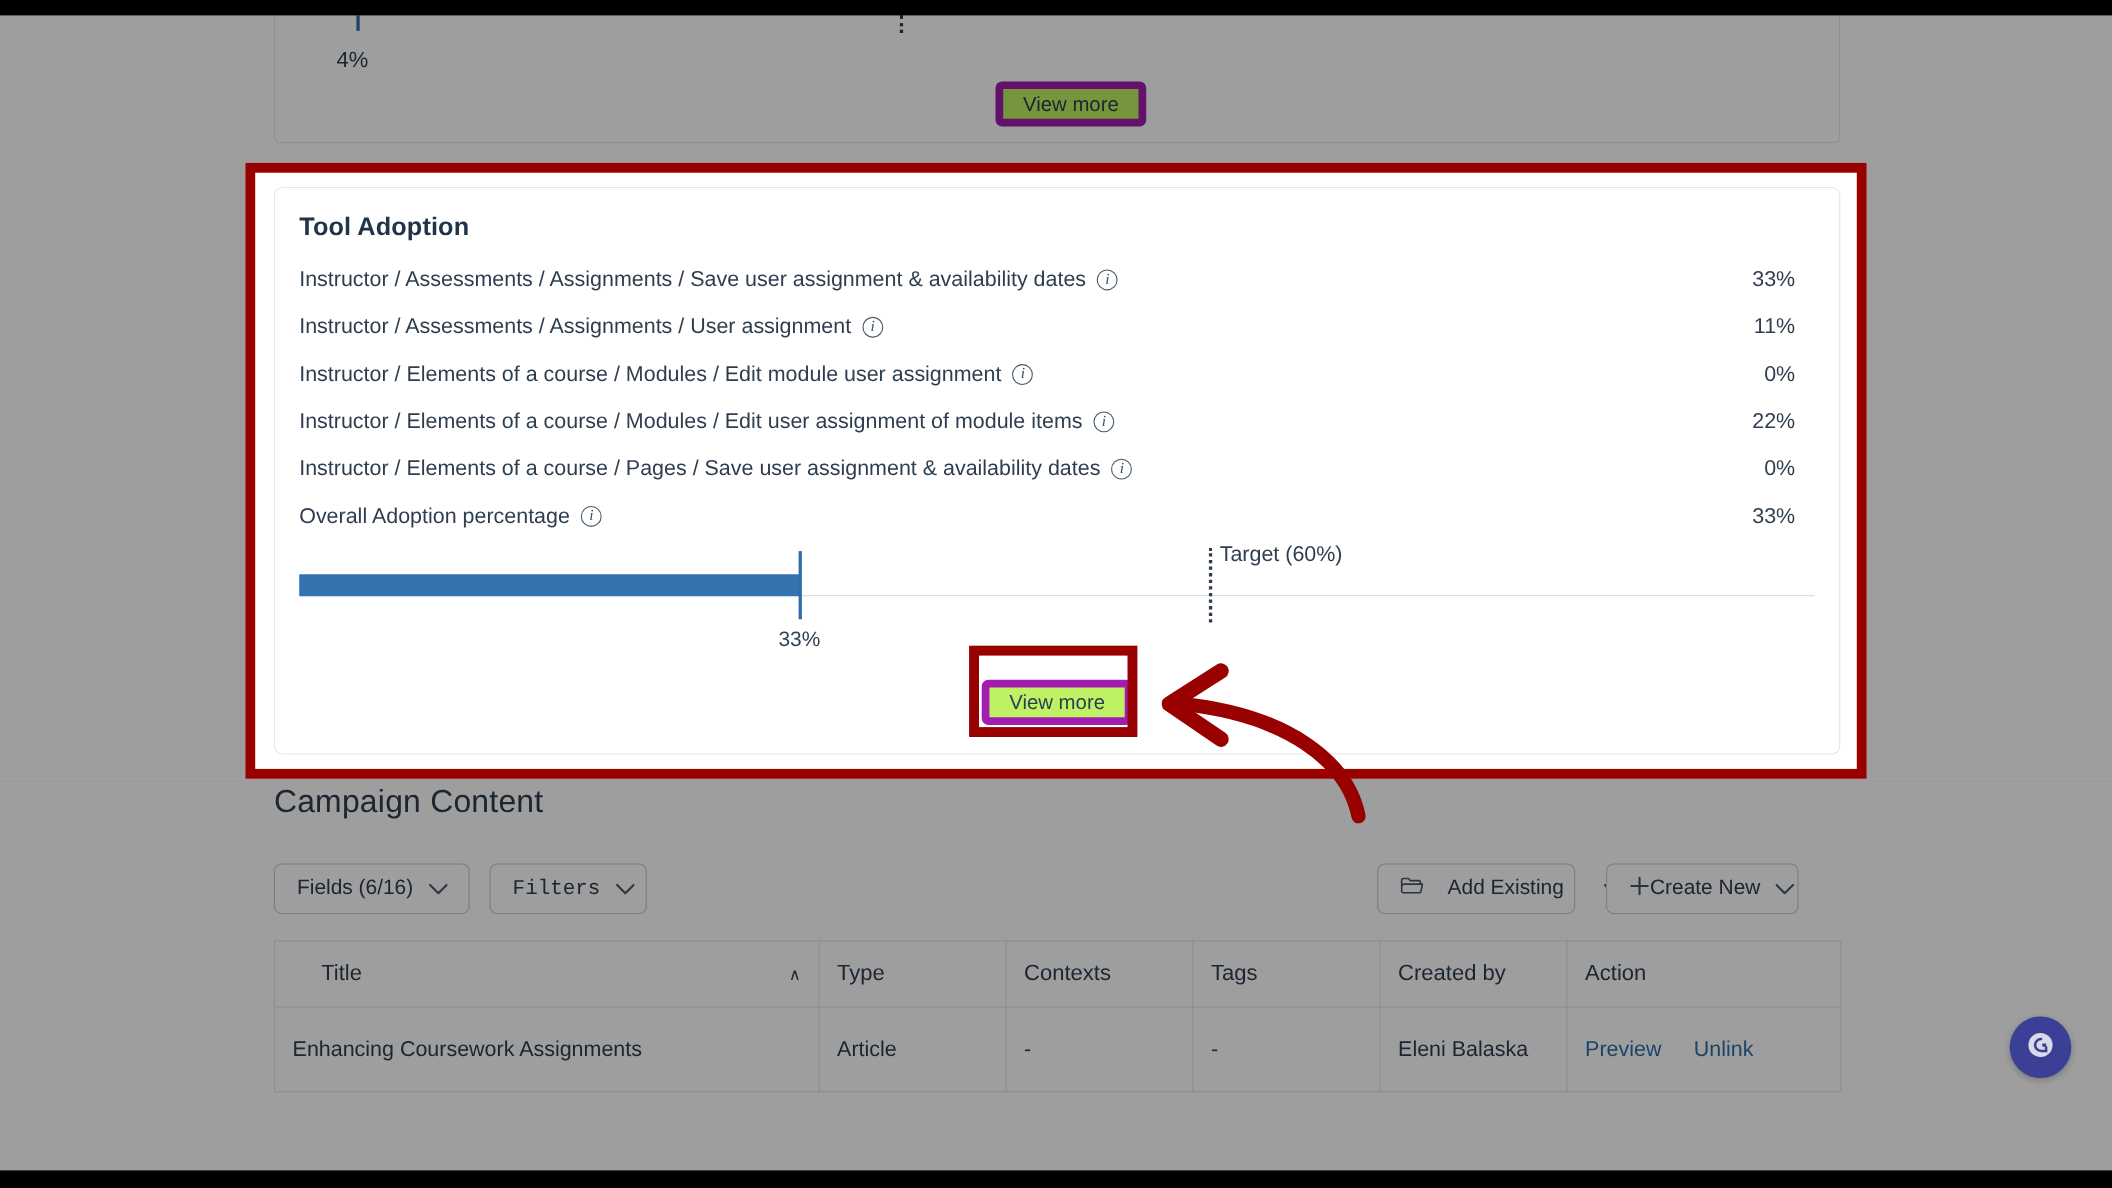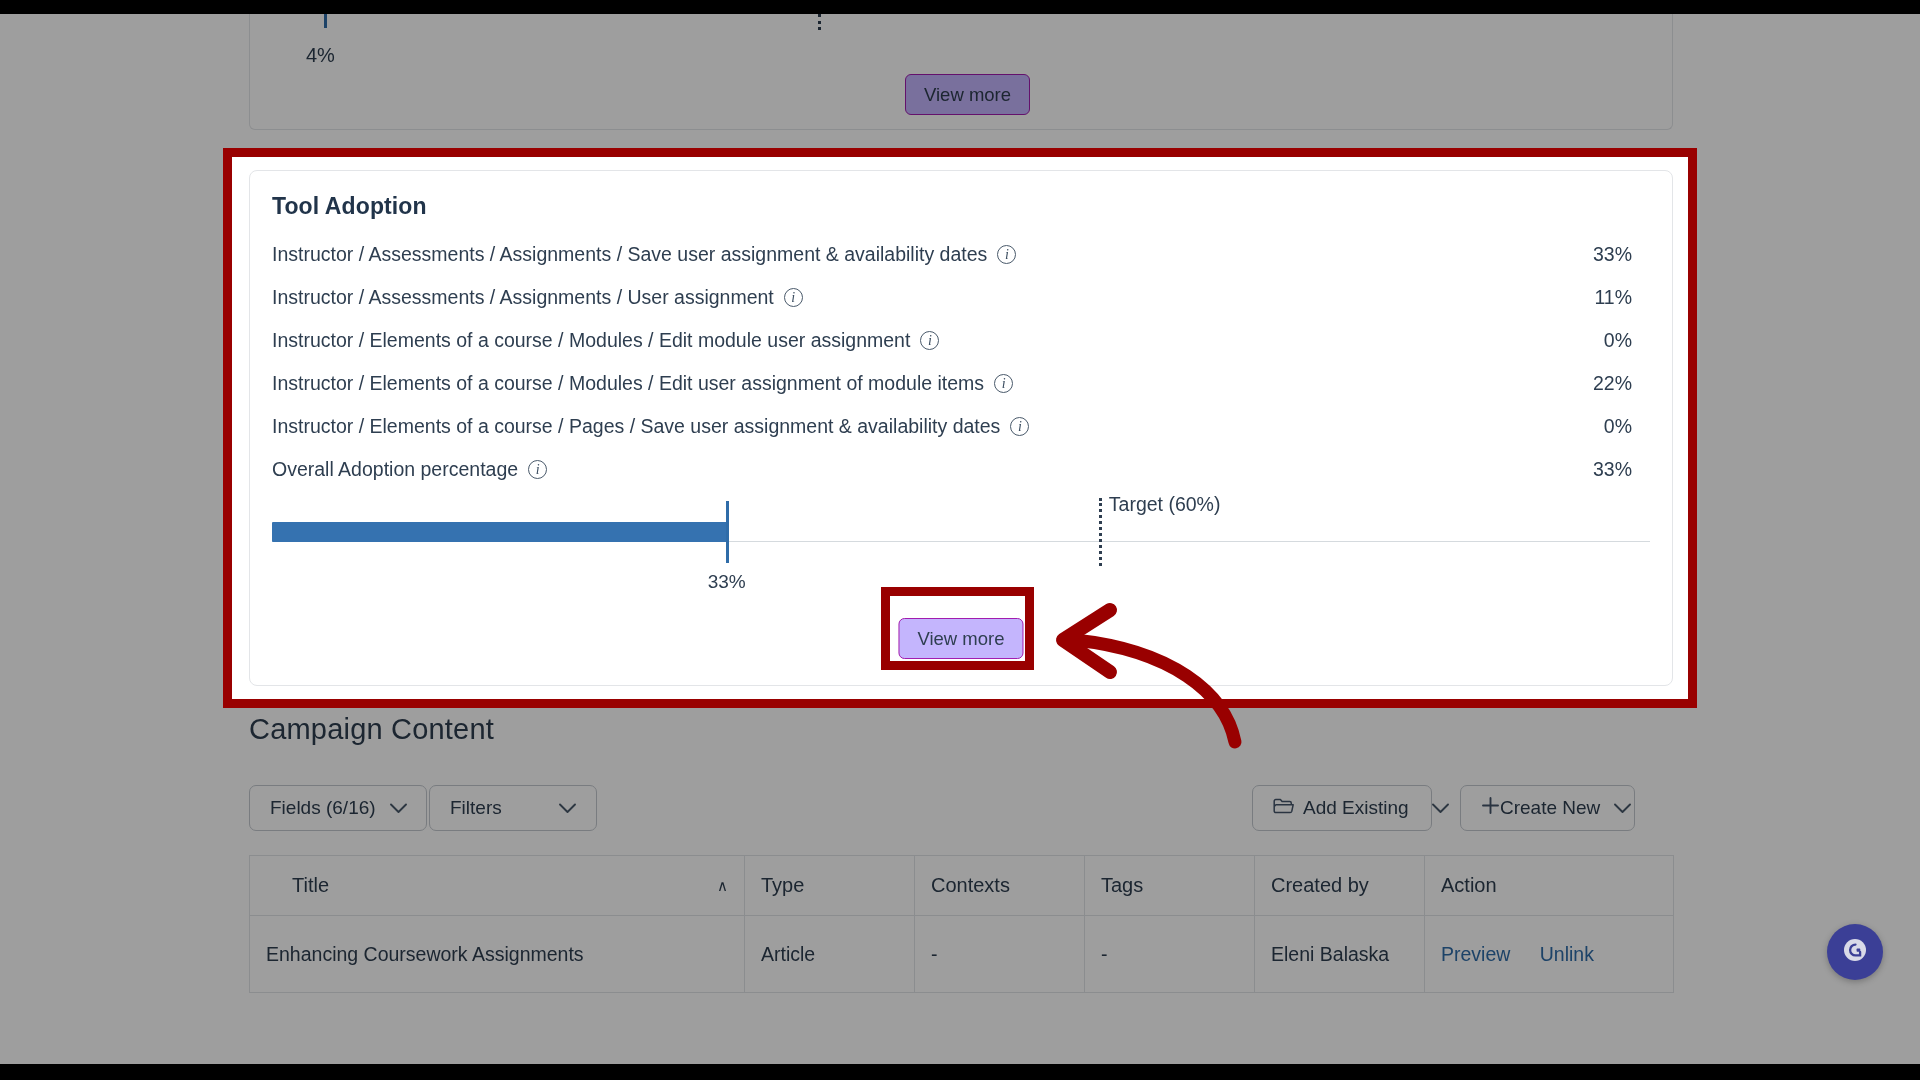"View more" .btn-viewmore { background: #c4b5fd -> #bef264; border: 1px solid #a21caf -> 7px solid #a21caf }
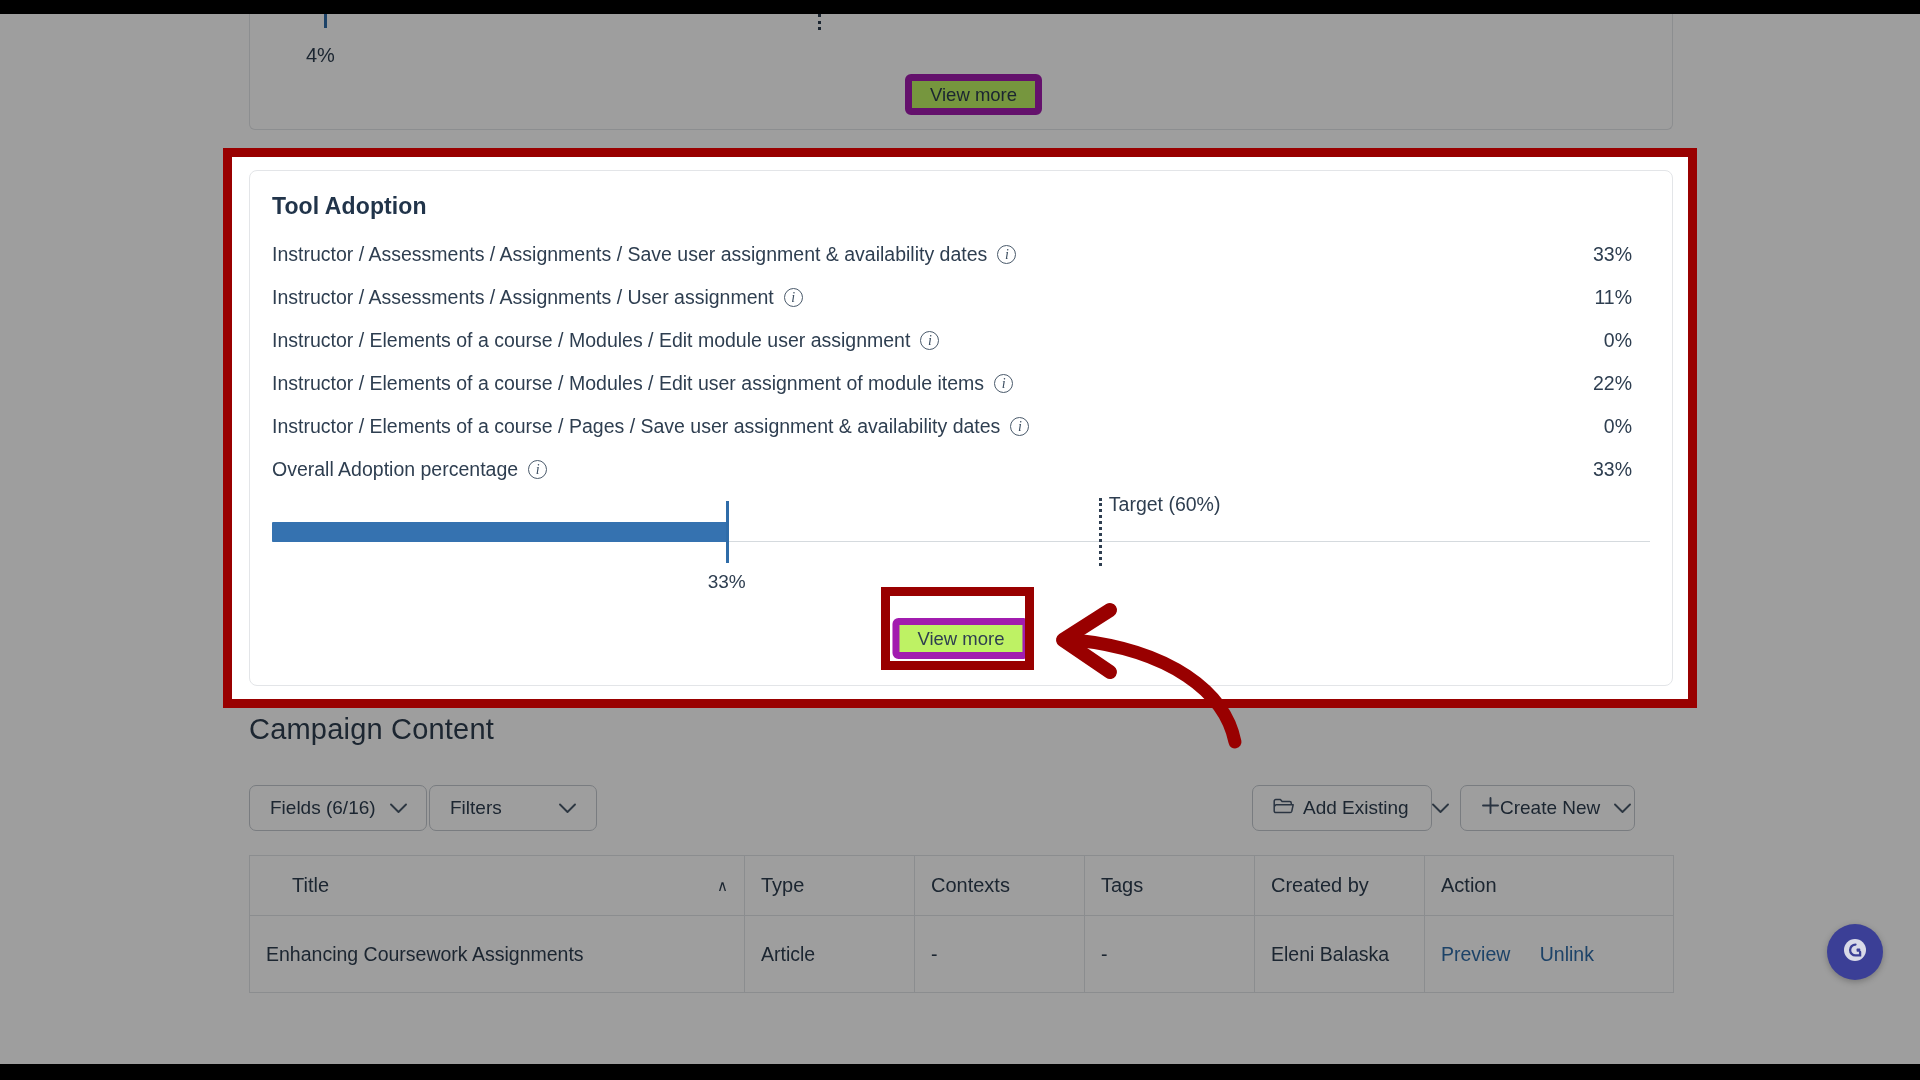"Filters" .filters-ctl { font-family: none -> Liberation Mono, monospace; left: 180px -> 196px; width: 168px -> 143px }
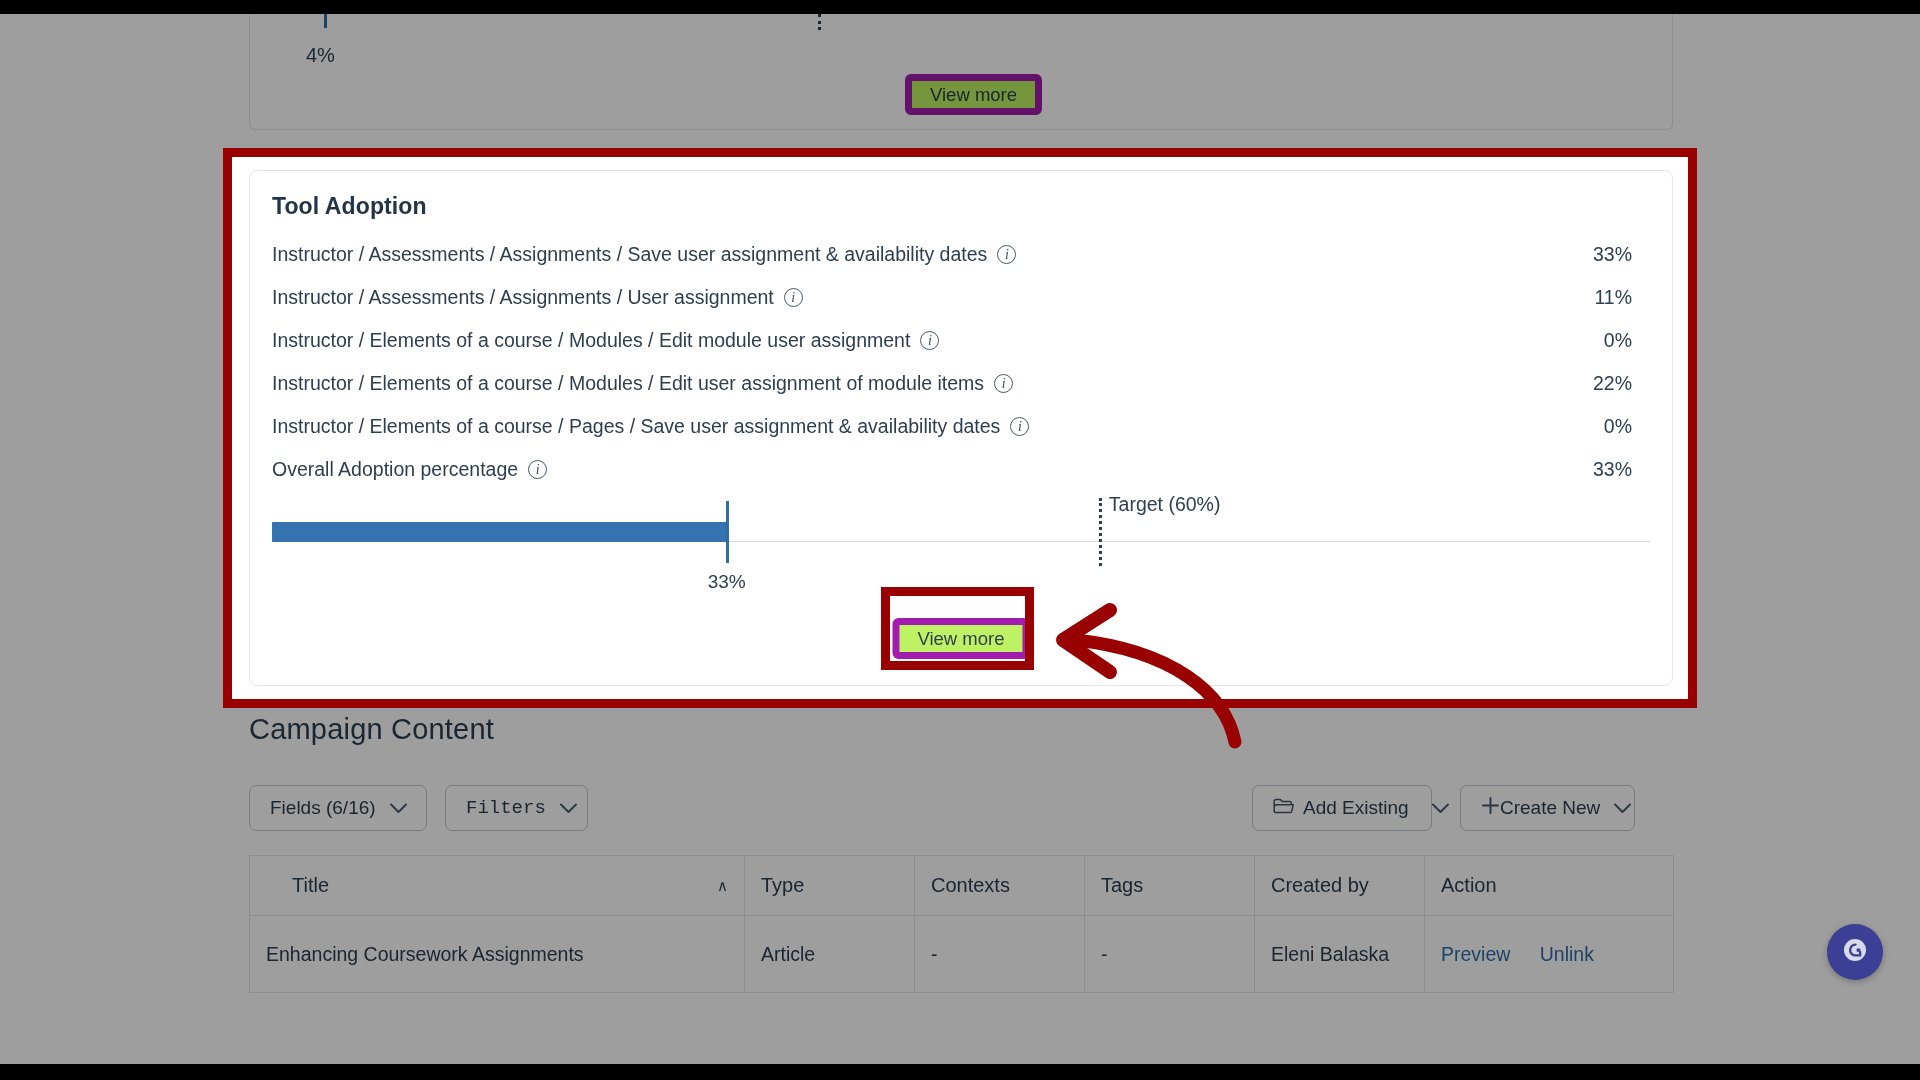"Add Existing" .addexisting-ctl { gap: 9px -> 22px }
